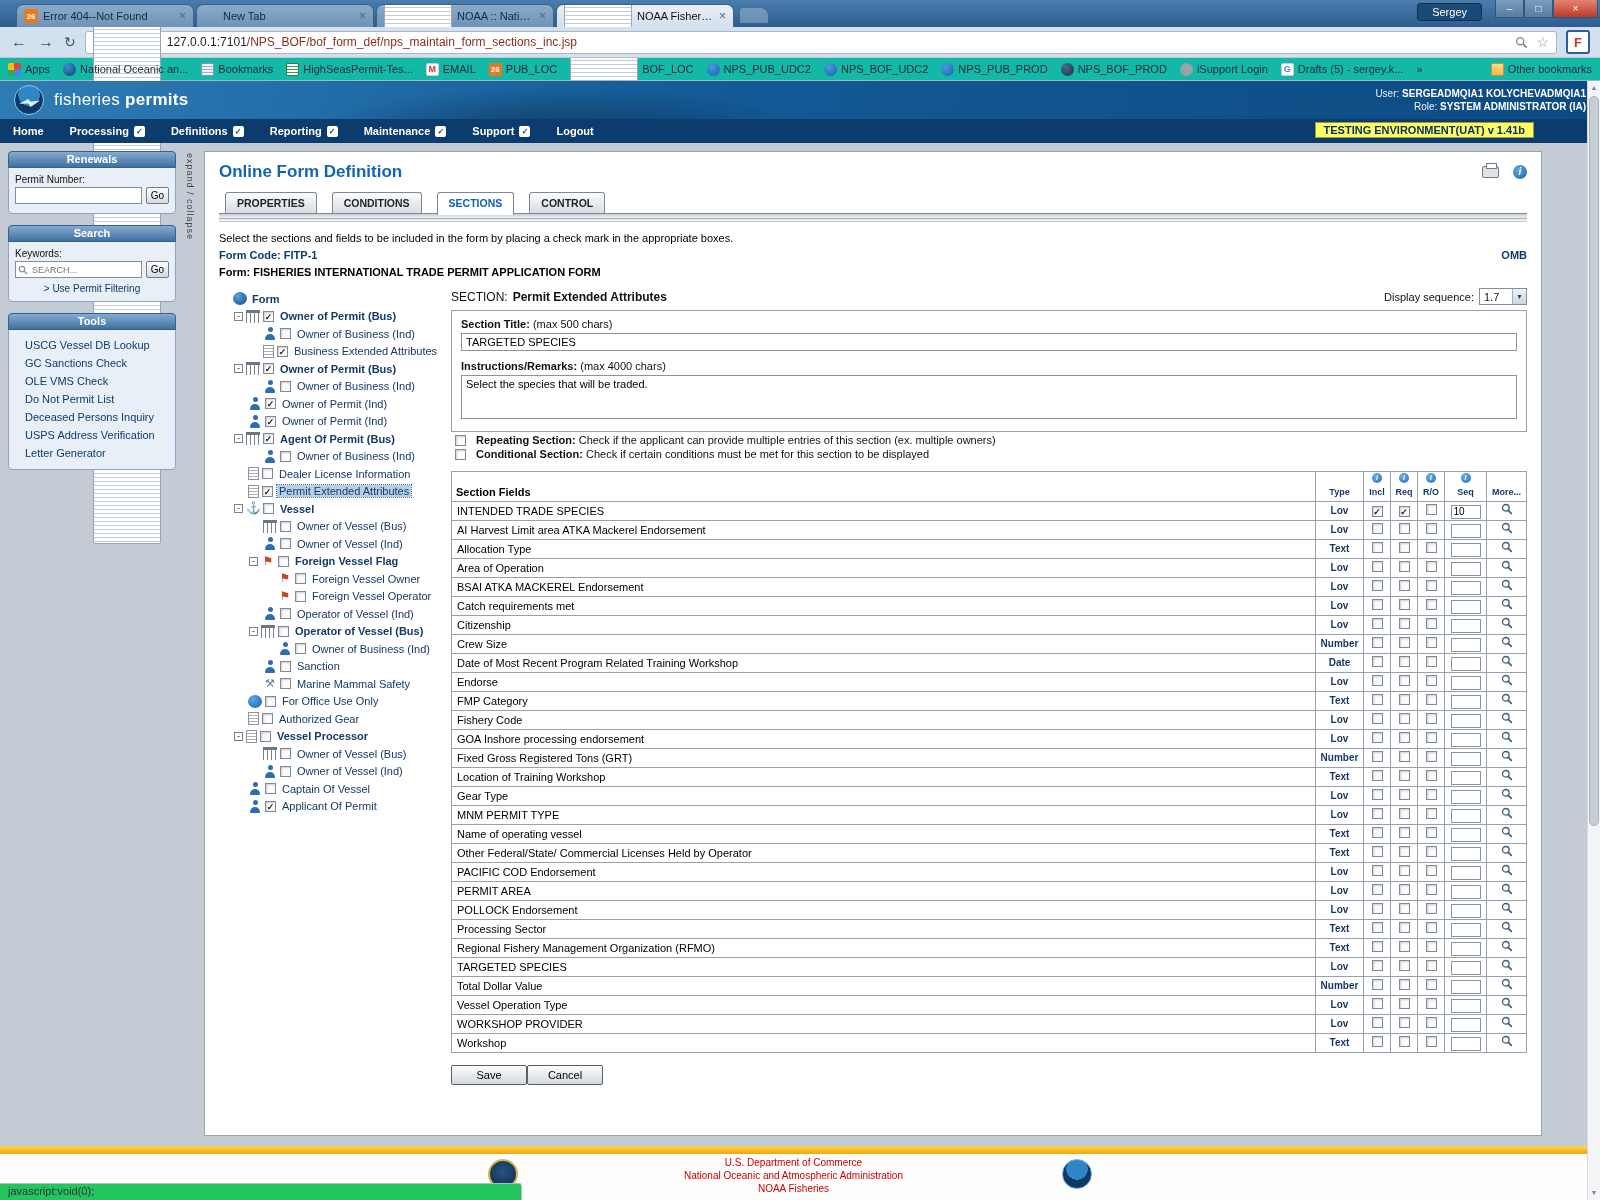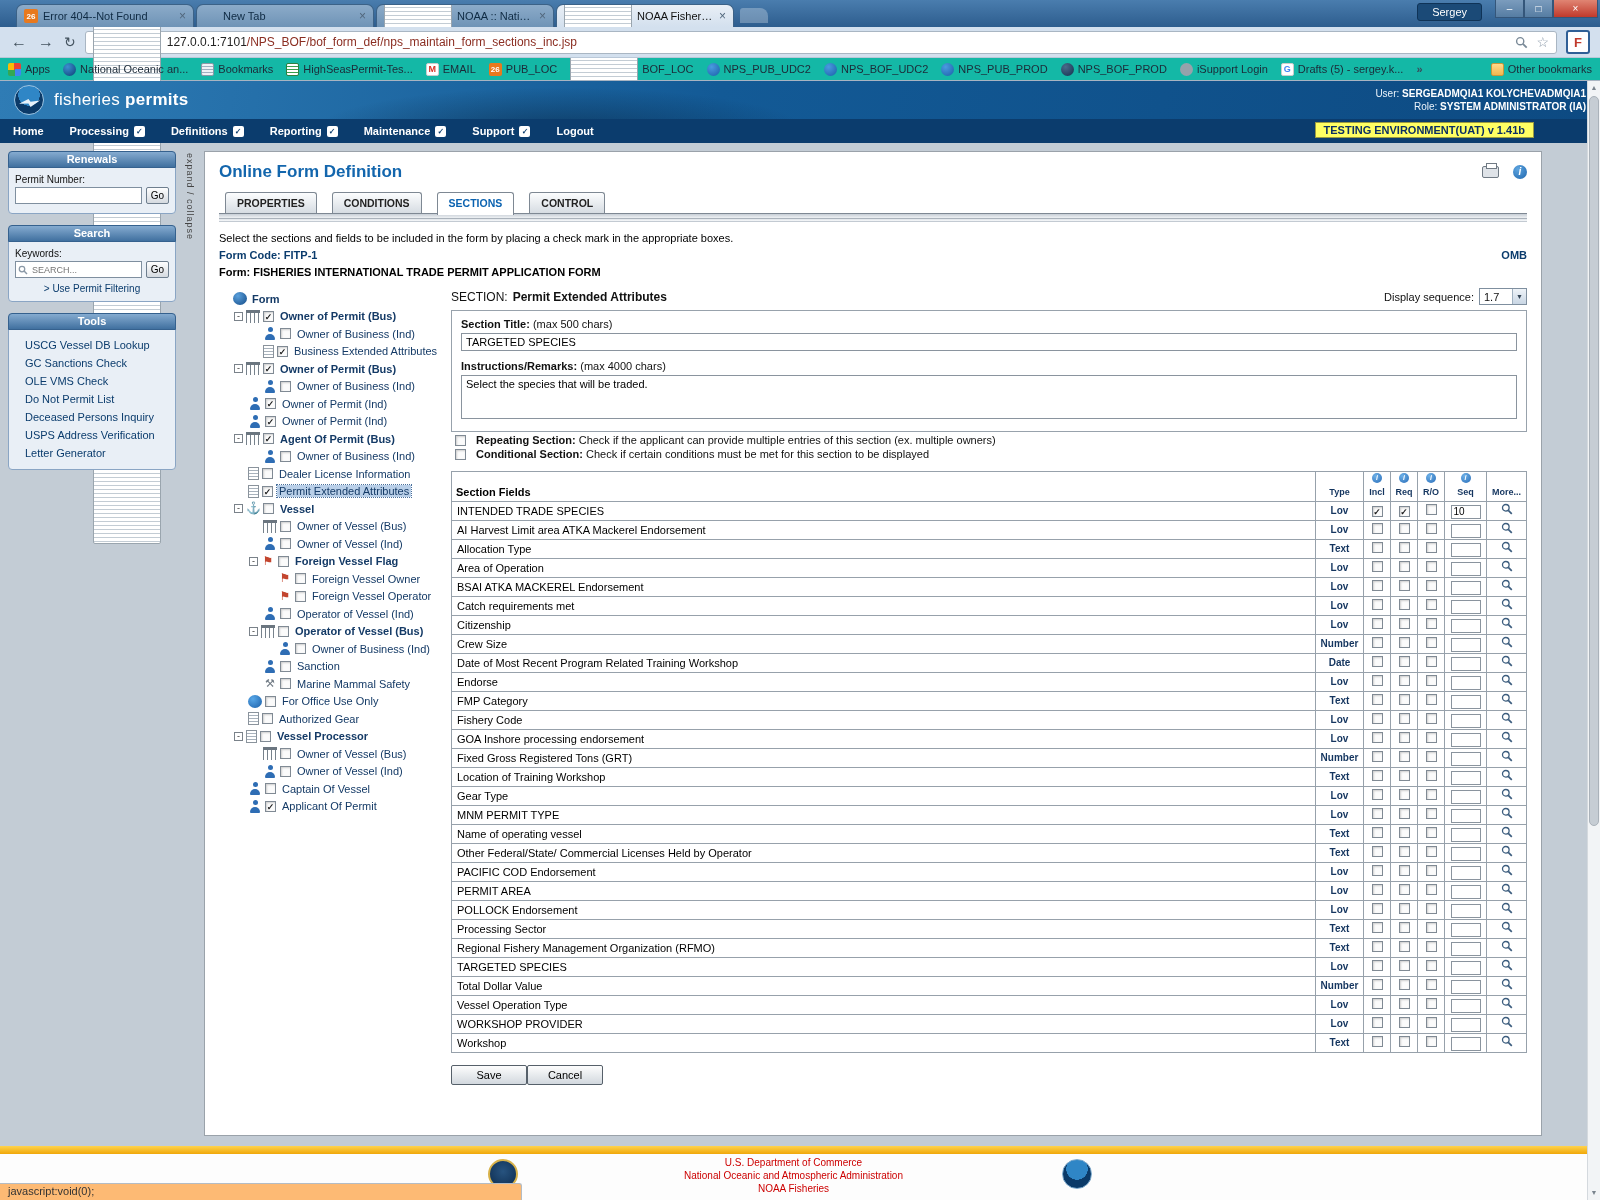"javascript:void(0);" .status-bar { background: #fdba74 -> #22c55e }
